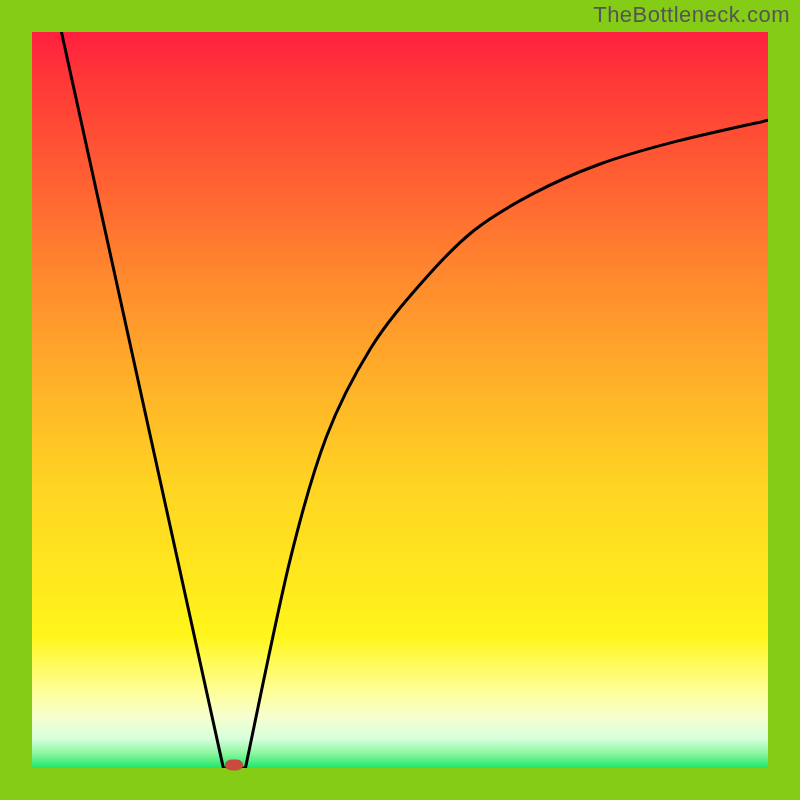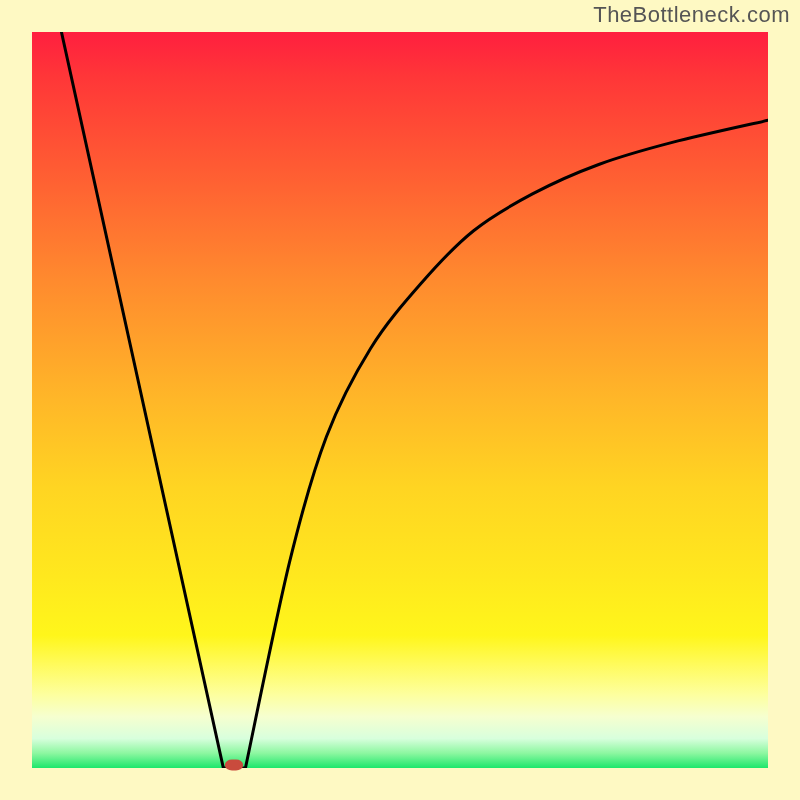"TheBottleneck.com" .outer { background: #fef9c3 -> #84cc16 }
